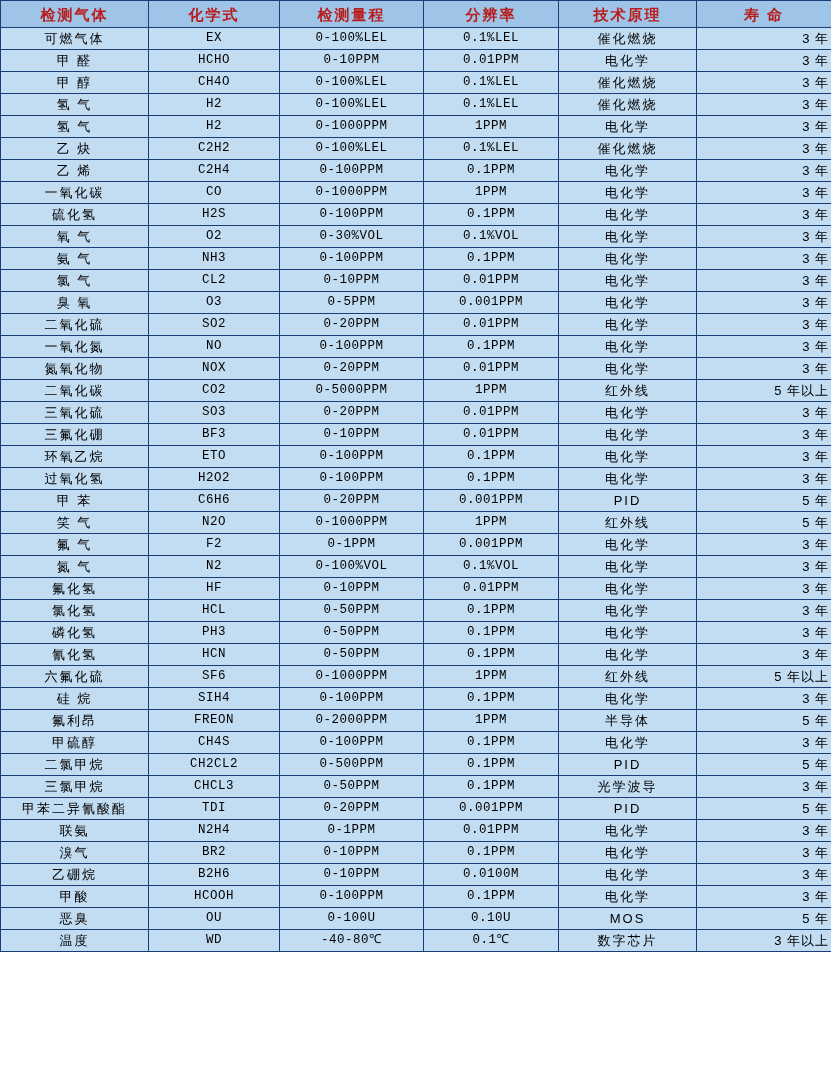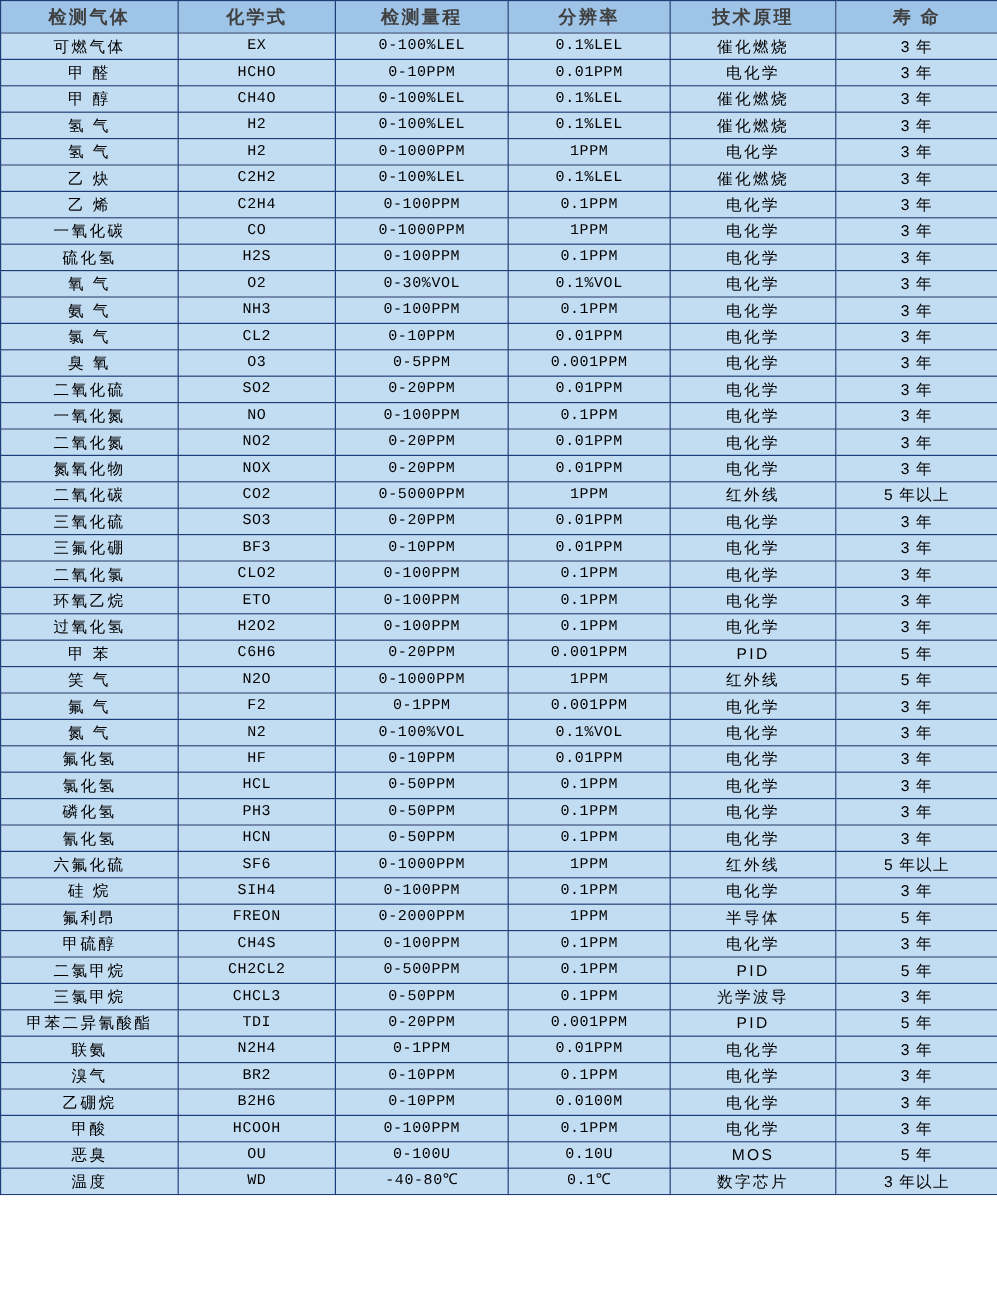"检测气体" #gas-table thead th { color: #404040 -> #b91c1c }
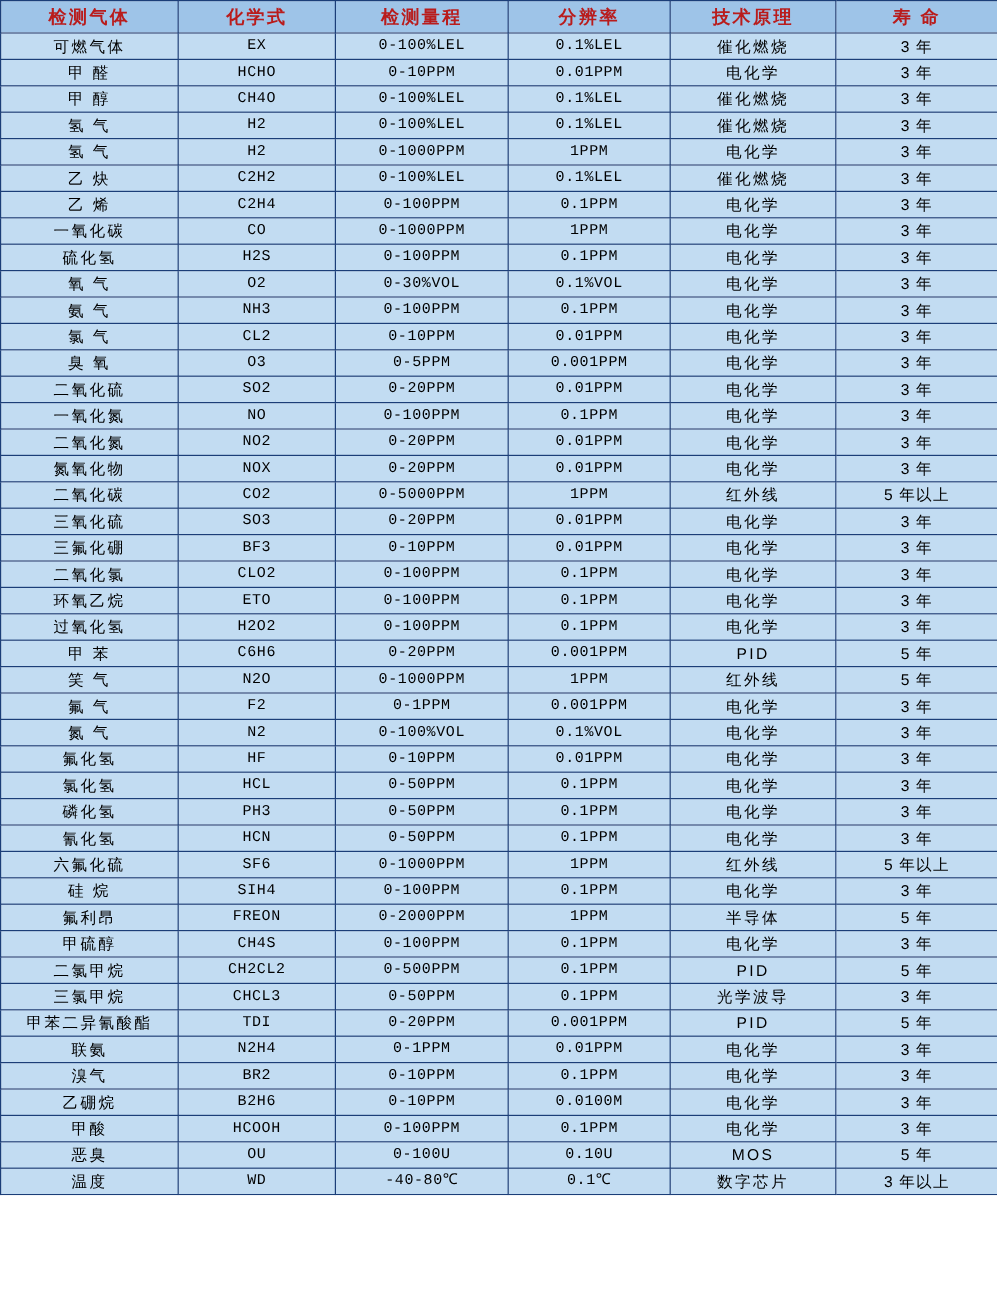"3 年" #gas-table tbody td.life { text-align: none -> right }
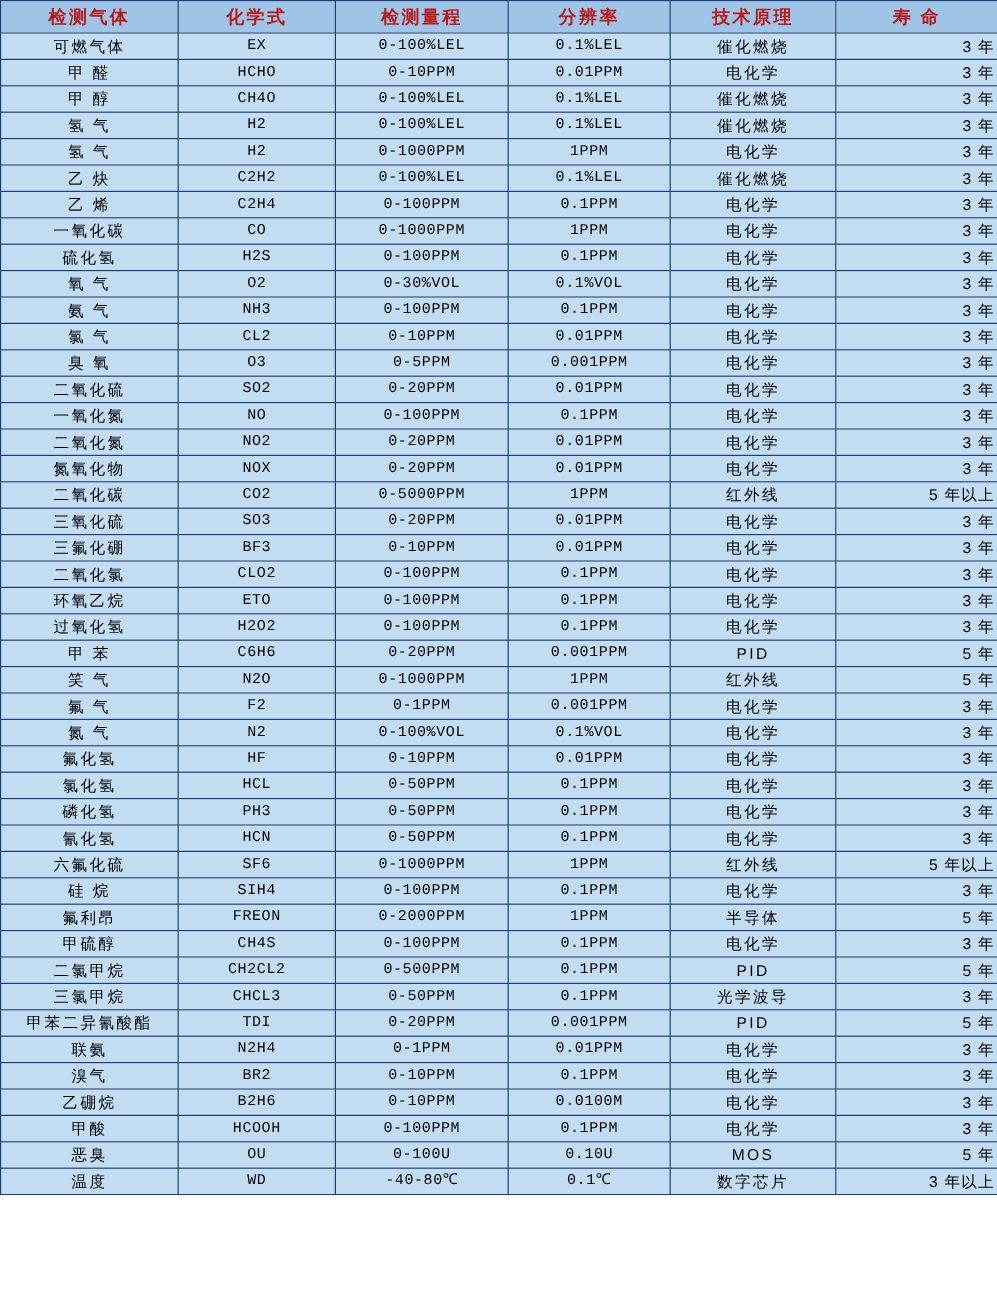"二氧化氮" tr { html: <tr> <td>二氧化氮</td> <td>NO2</td> <td>0-20PPM</td> <td>0.01PPM</td> <td>电化学</td> <td>3 年</td> </tr> -> none }
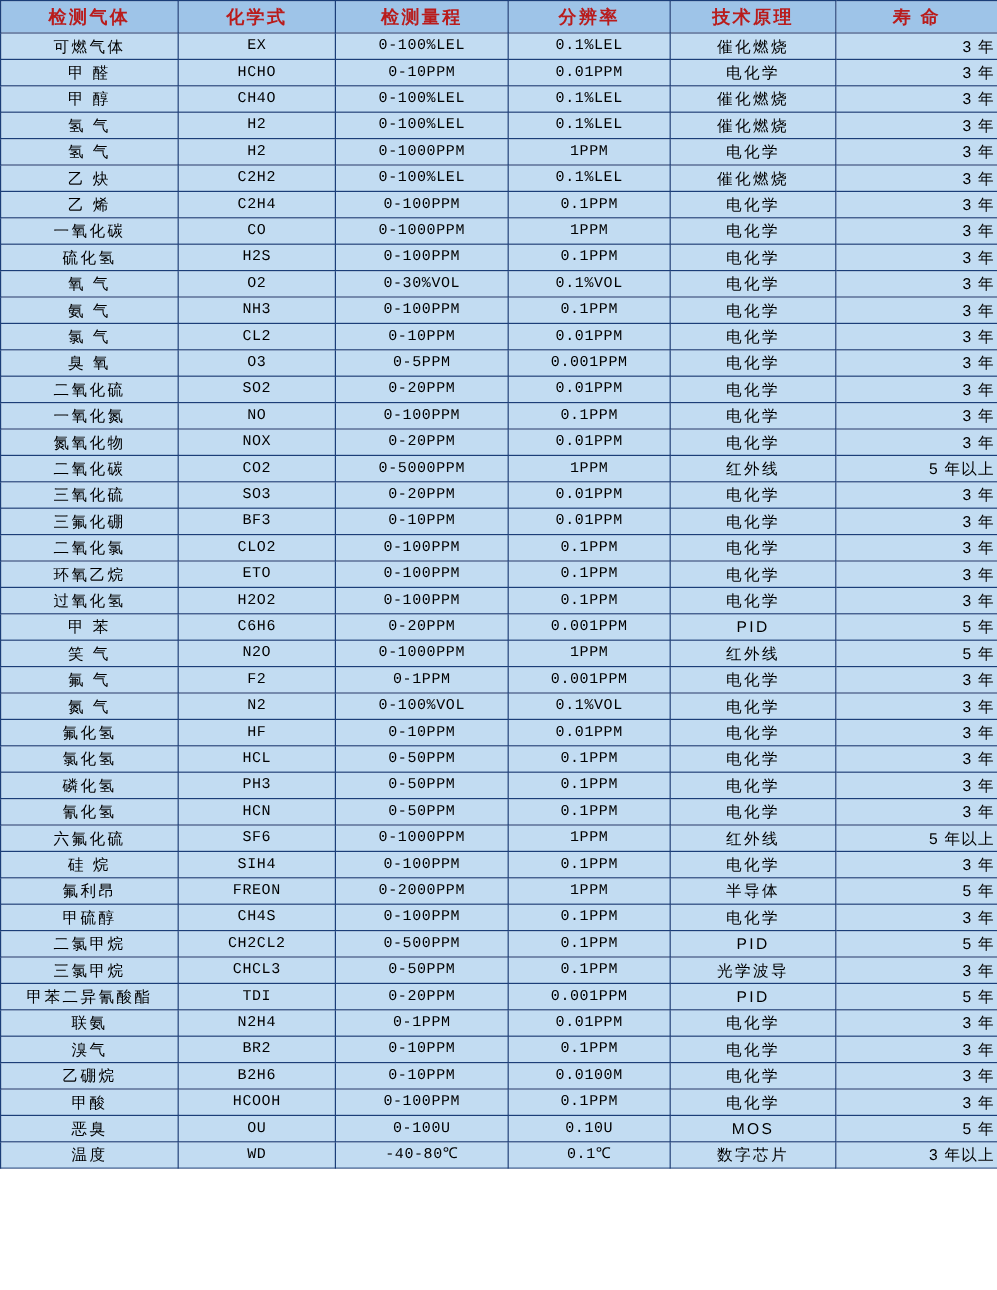"二氧化氯" tr { html: <tr> <td>二氧化氯</td> <td>CLO2</td> <td>0-100PPM</td> <td>0.1PPM</td> <td>电化学</td> <td>3 年</td> </tr> -> none }
